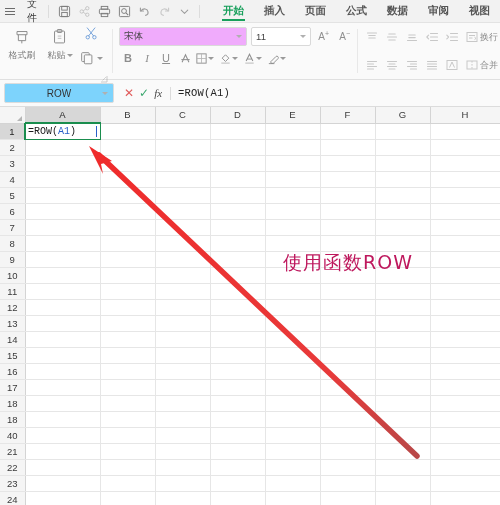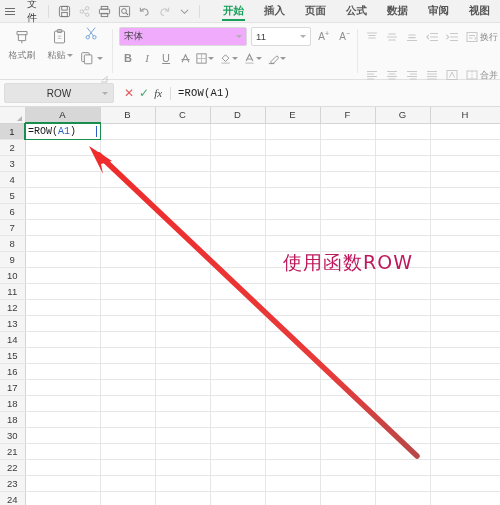"换行" .aligngrp { gap: 20px -> 10px }
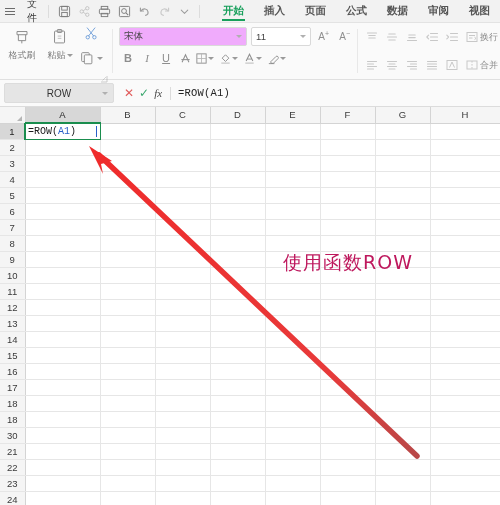"ROW" .namebox { background: #e5e5e5 -> #7dd3fc }
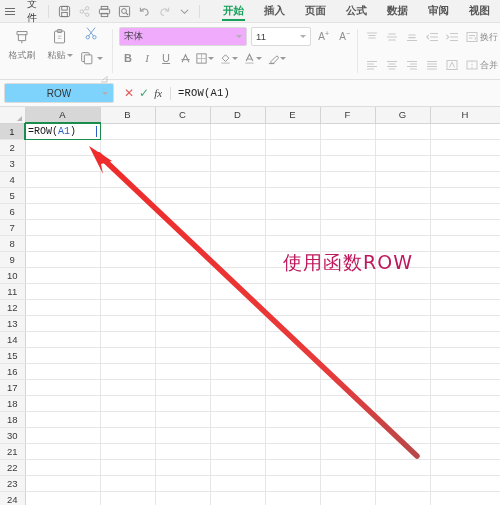"30" td.rowhdr { text: 30 -> 40 }
